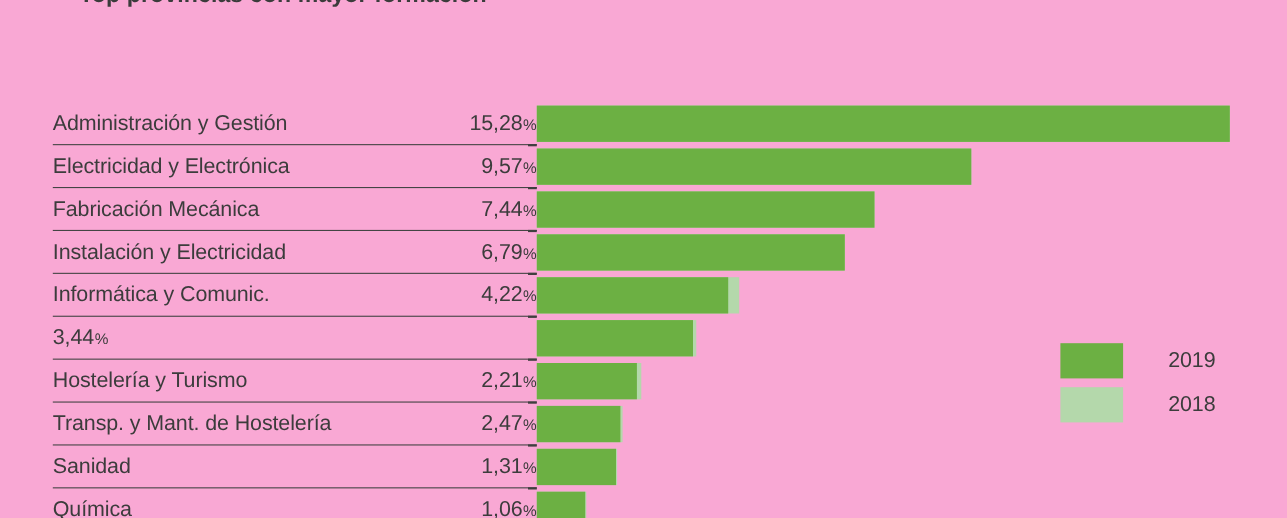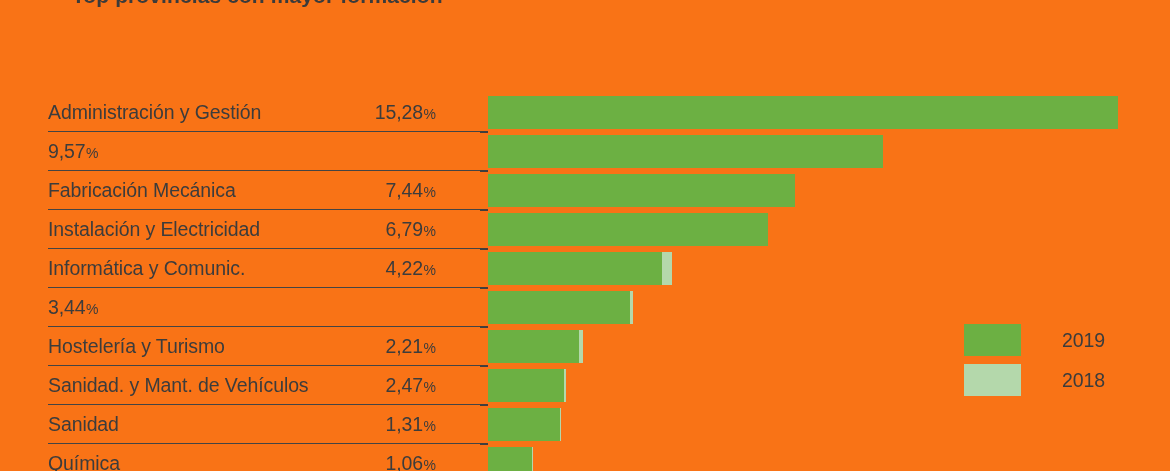"Administración y Gestión" #stage { background: #f97316 -> #f9a8d4 }
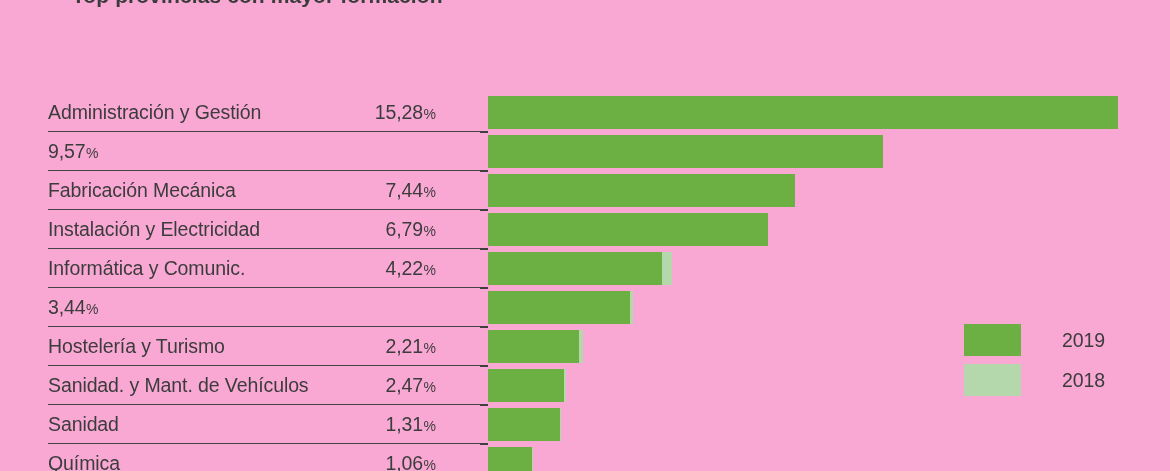"15,28" .val-wrap { padding-right: 52px -> none }
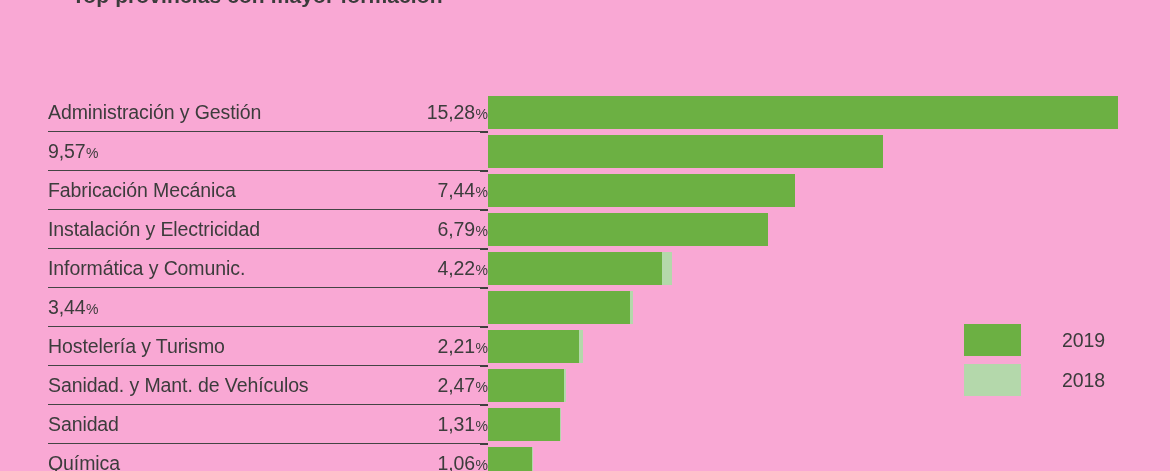"Electricidad y Electrónica" span.cat-label { html: none -> <span>Electricidad y Electrónica</span> }
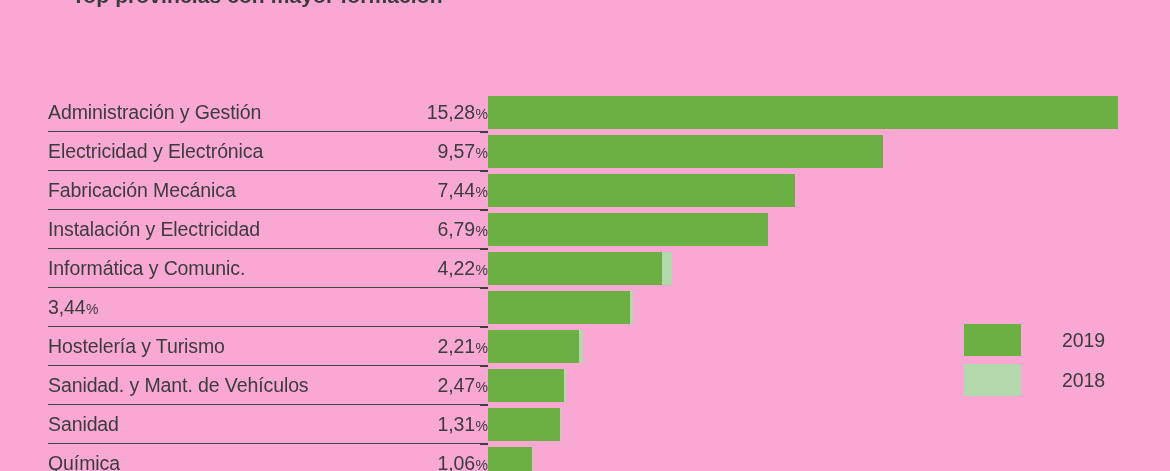"2019" #legend { top: 320px -> 308px }
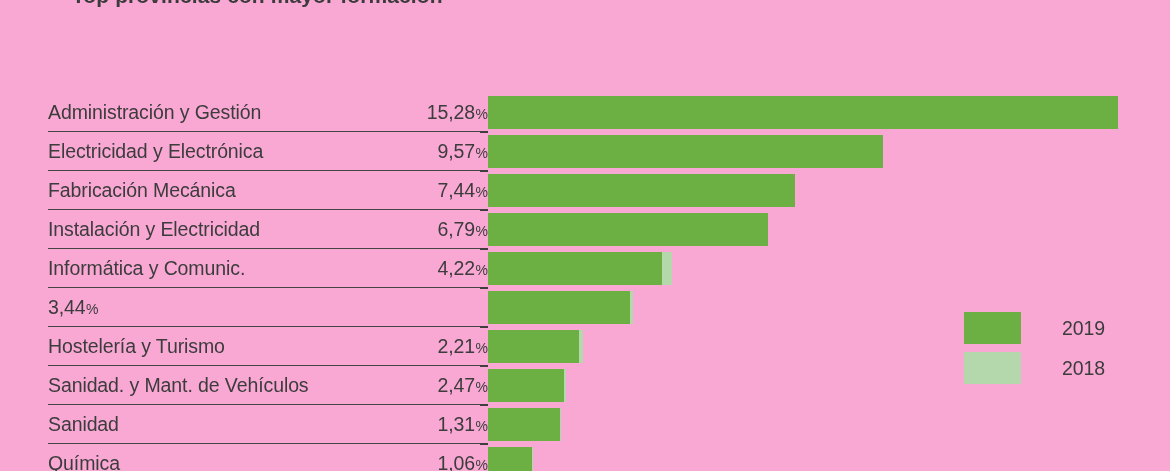"Sanidad. y Mant. de Vehículos" span.cat-label { text: Sanidad. y Mant. de Vehículos -> Transp. y Mant. de Hostelería }
